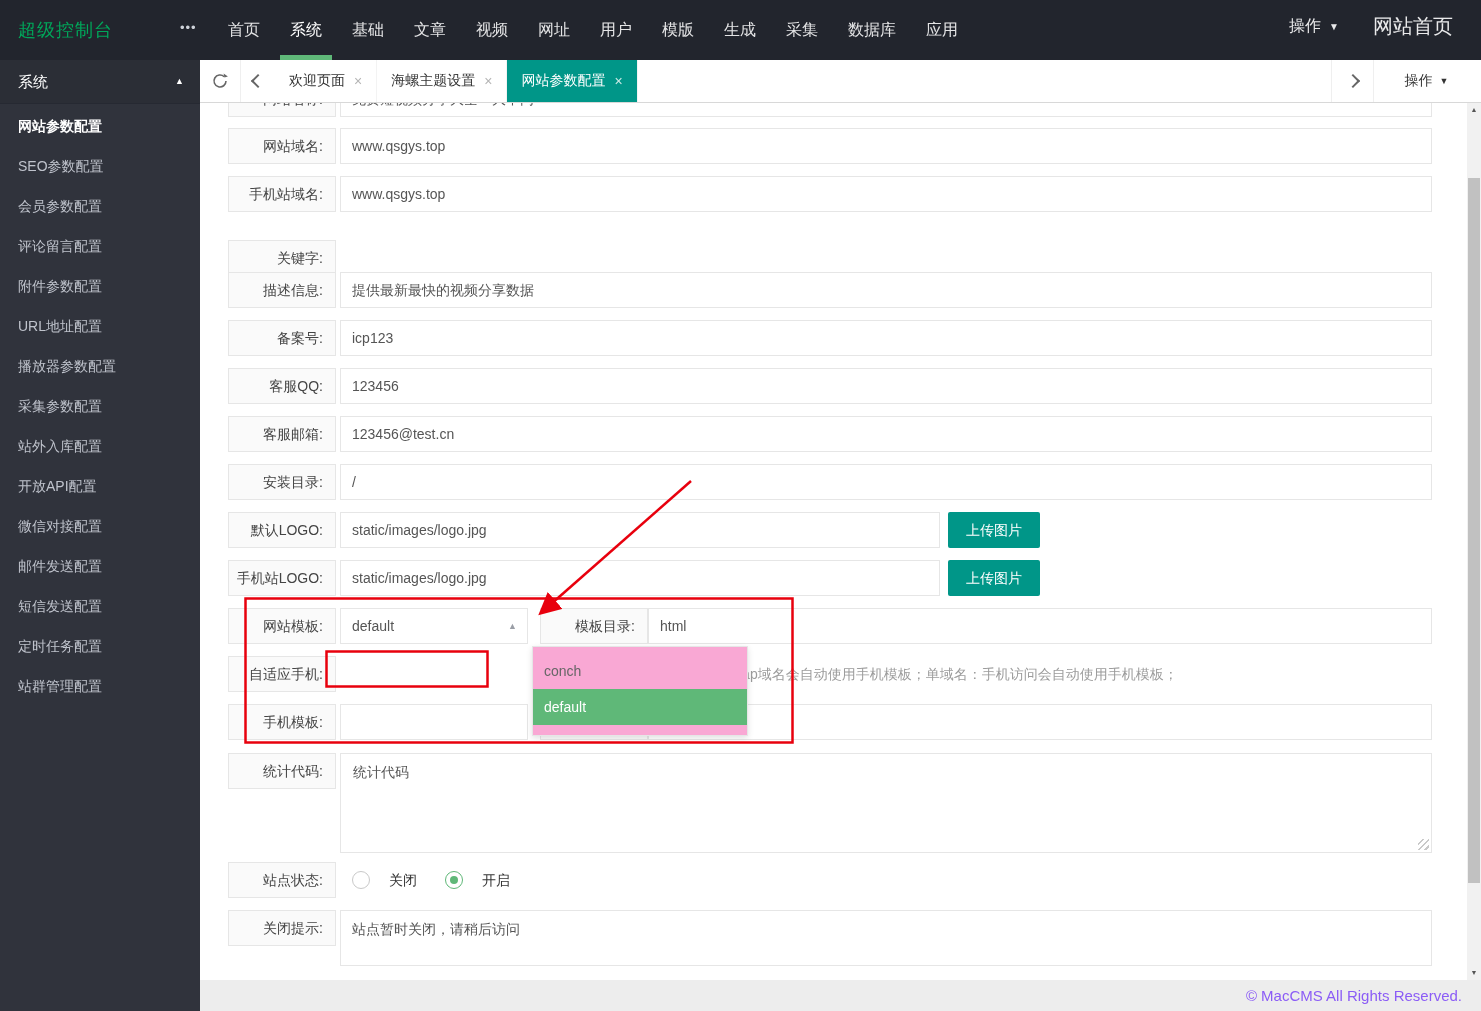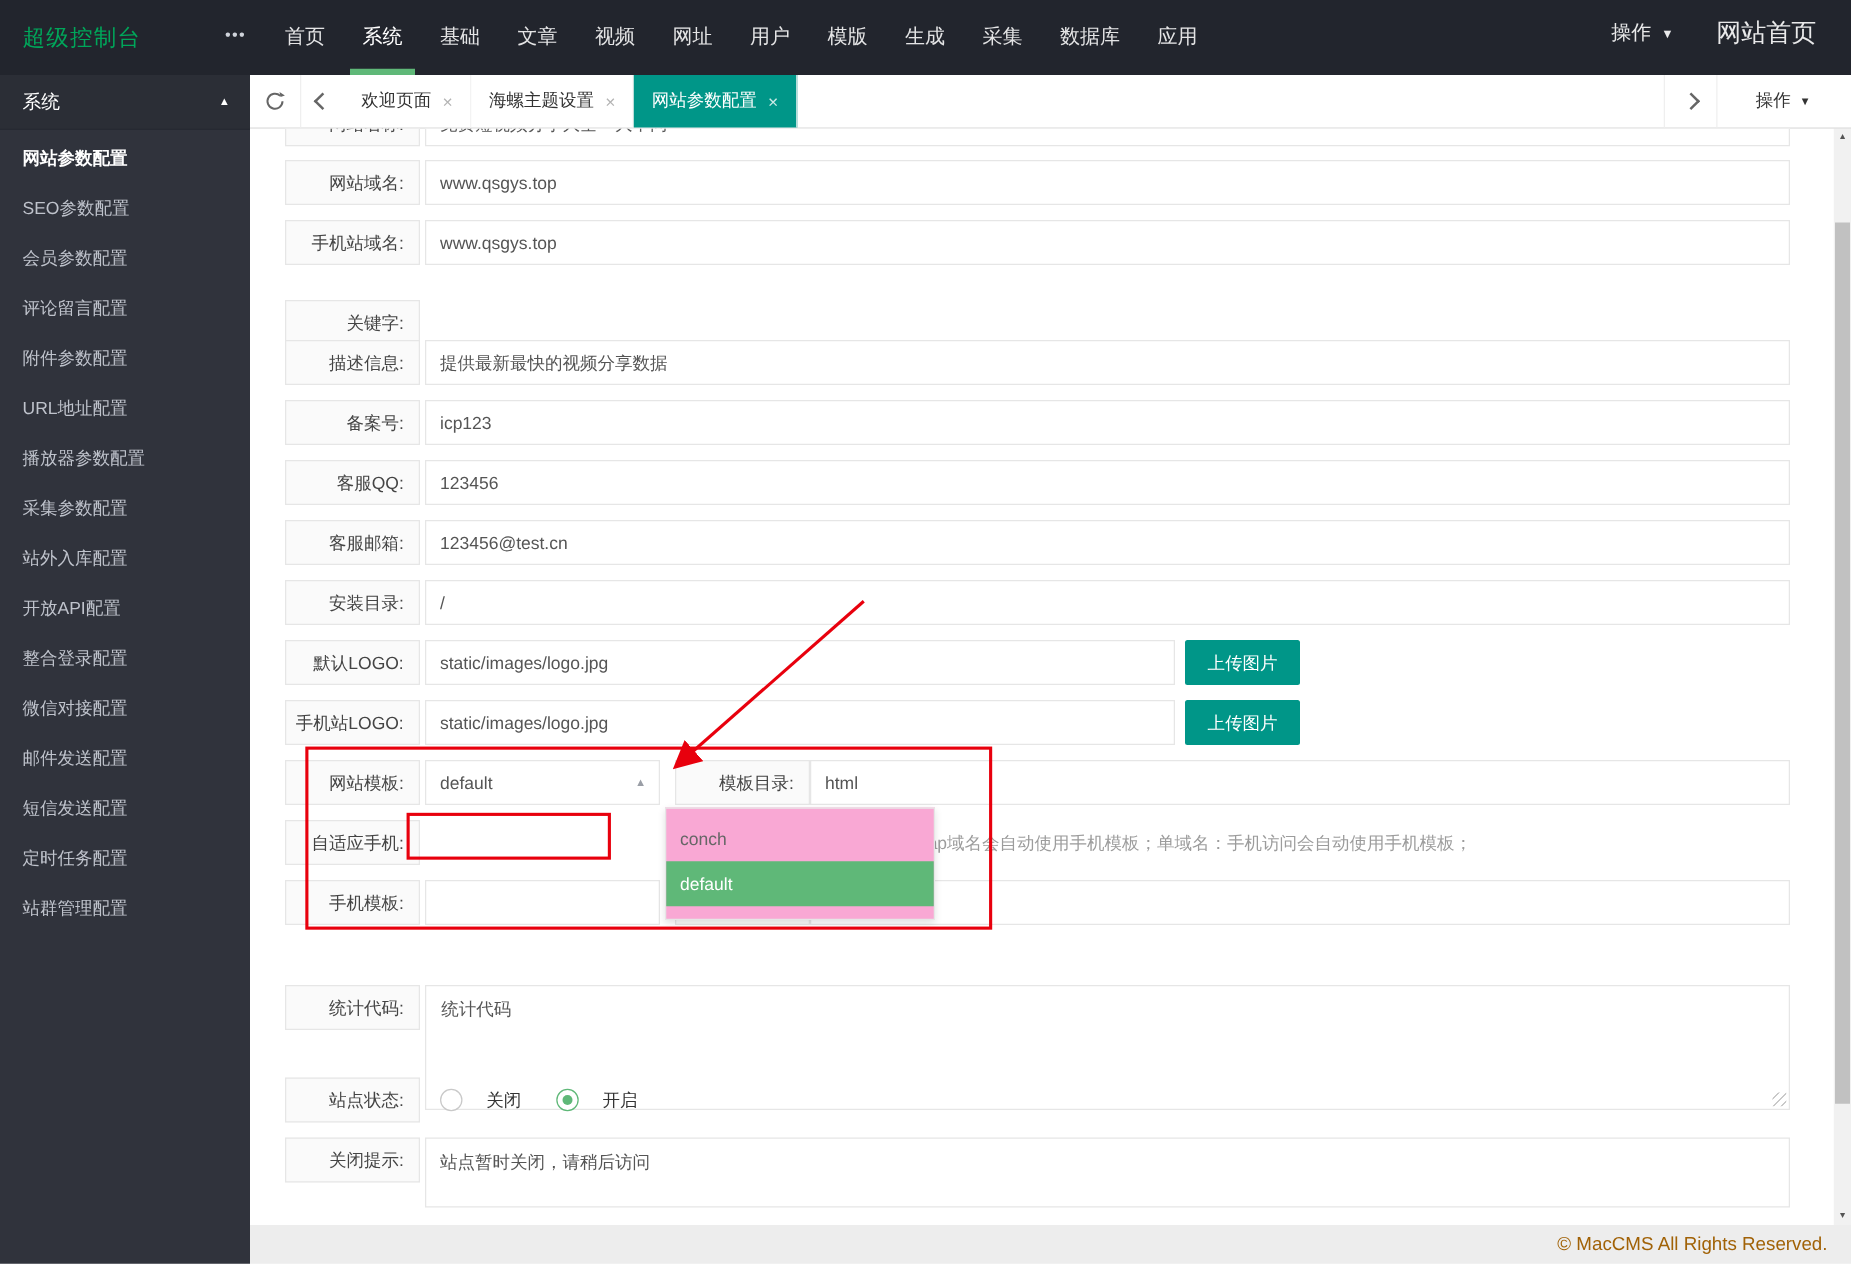"整合登录配置" div.side-item { html: <div>整合登录配置</div> -> none }
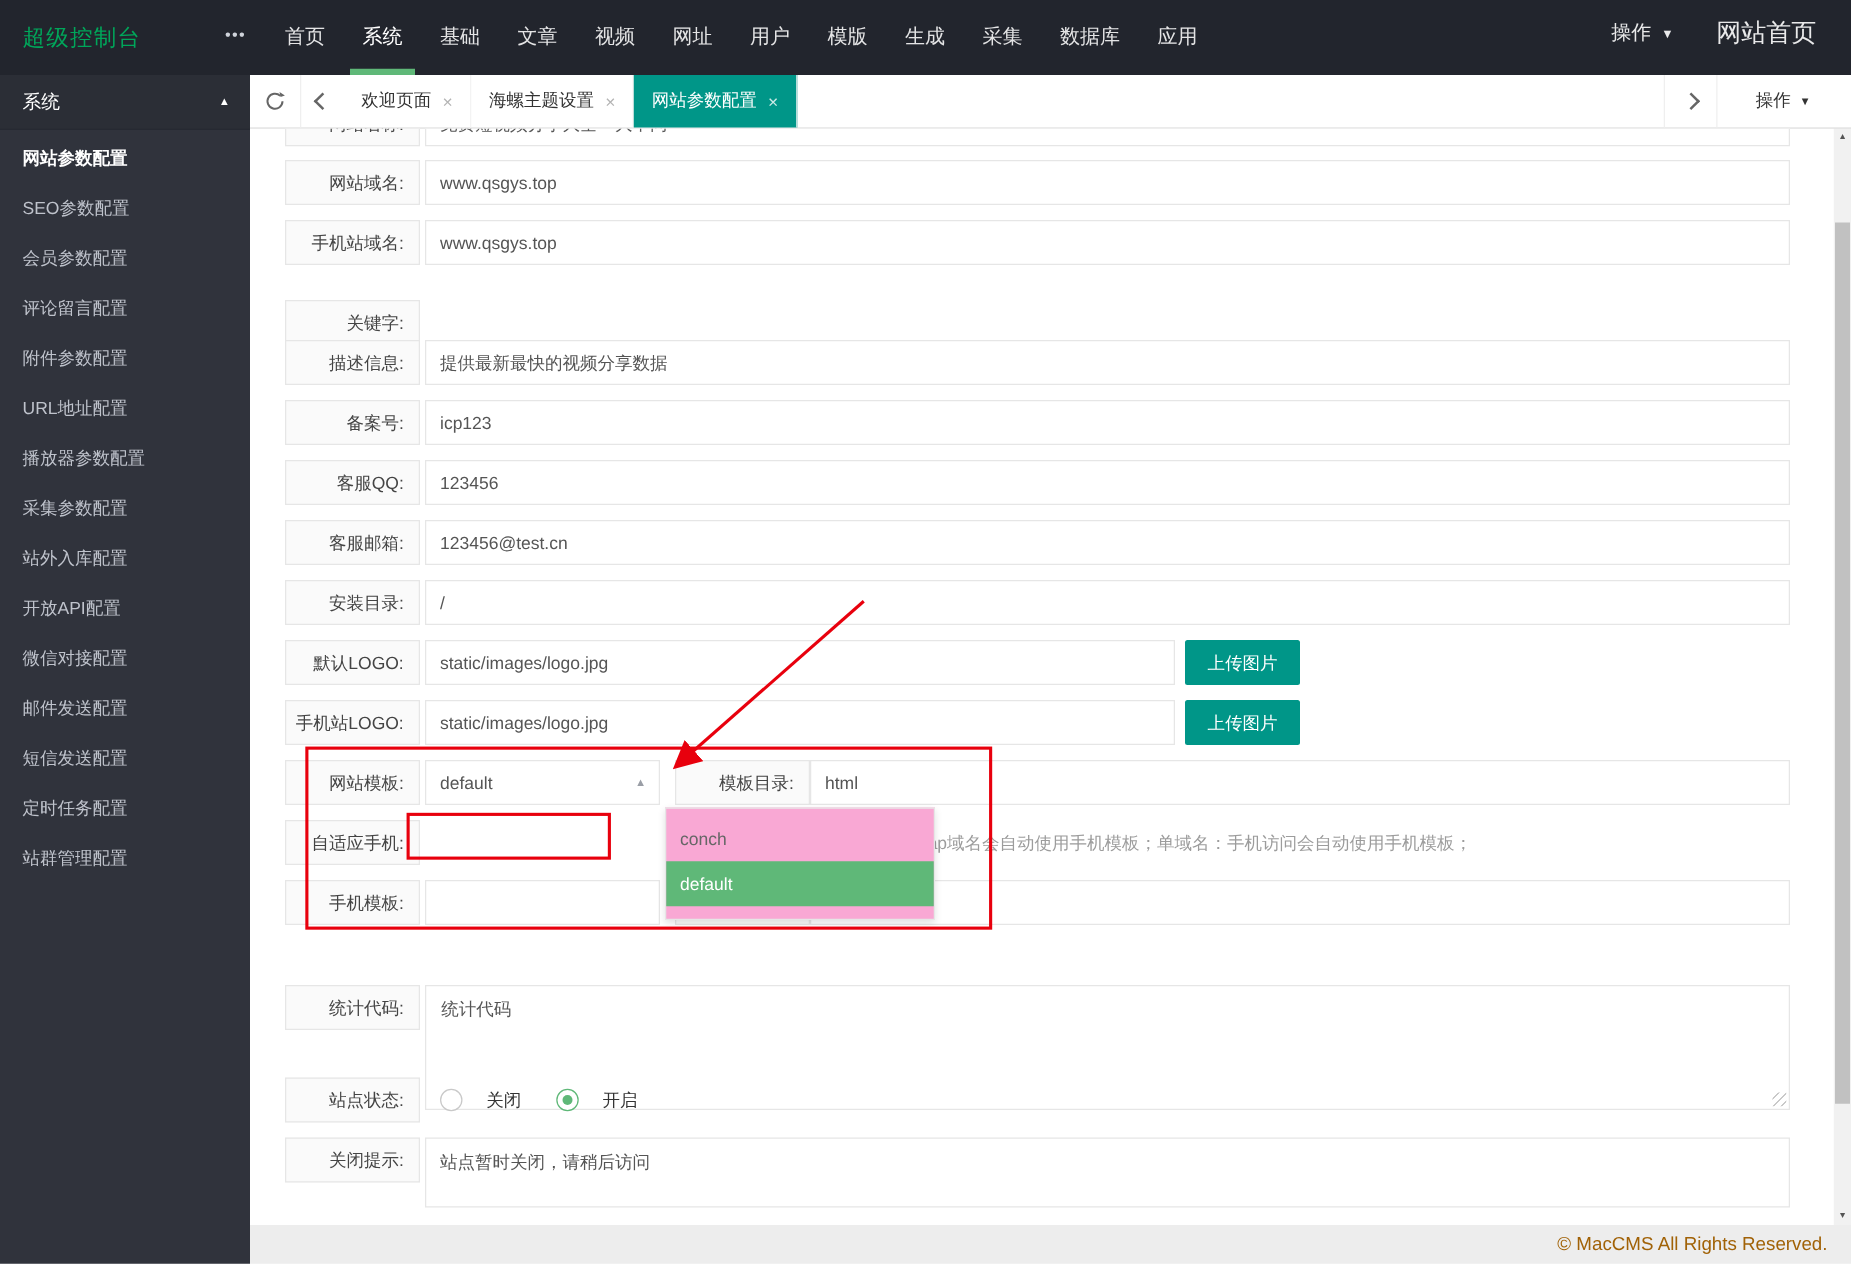"统计代码:" div.row { top: 685px -> 650px }
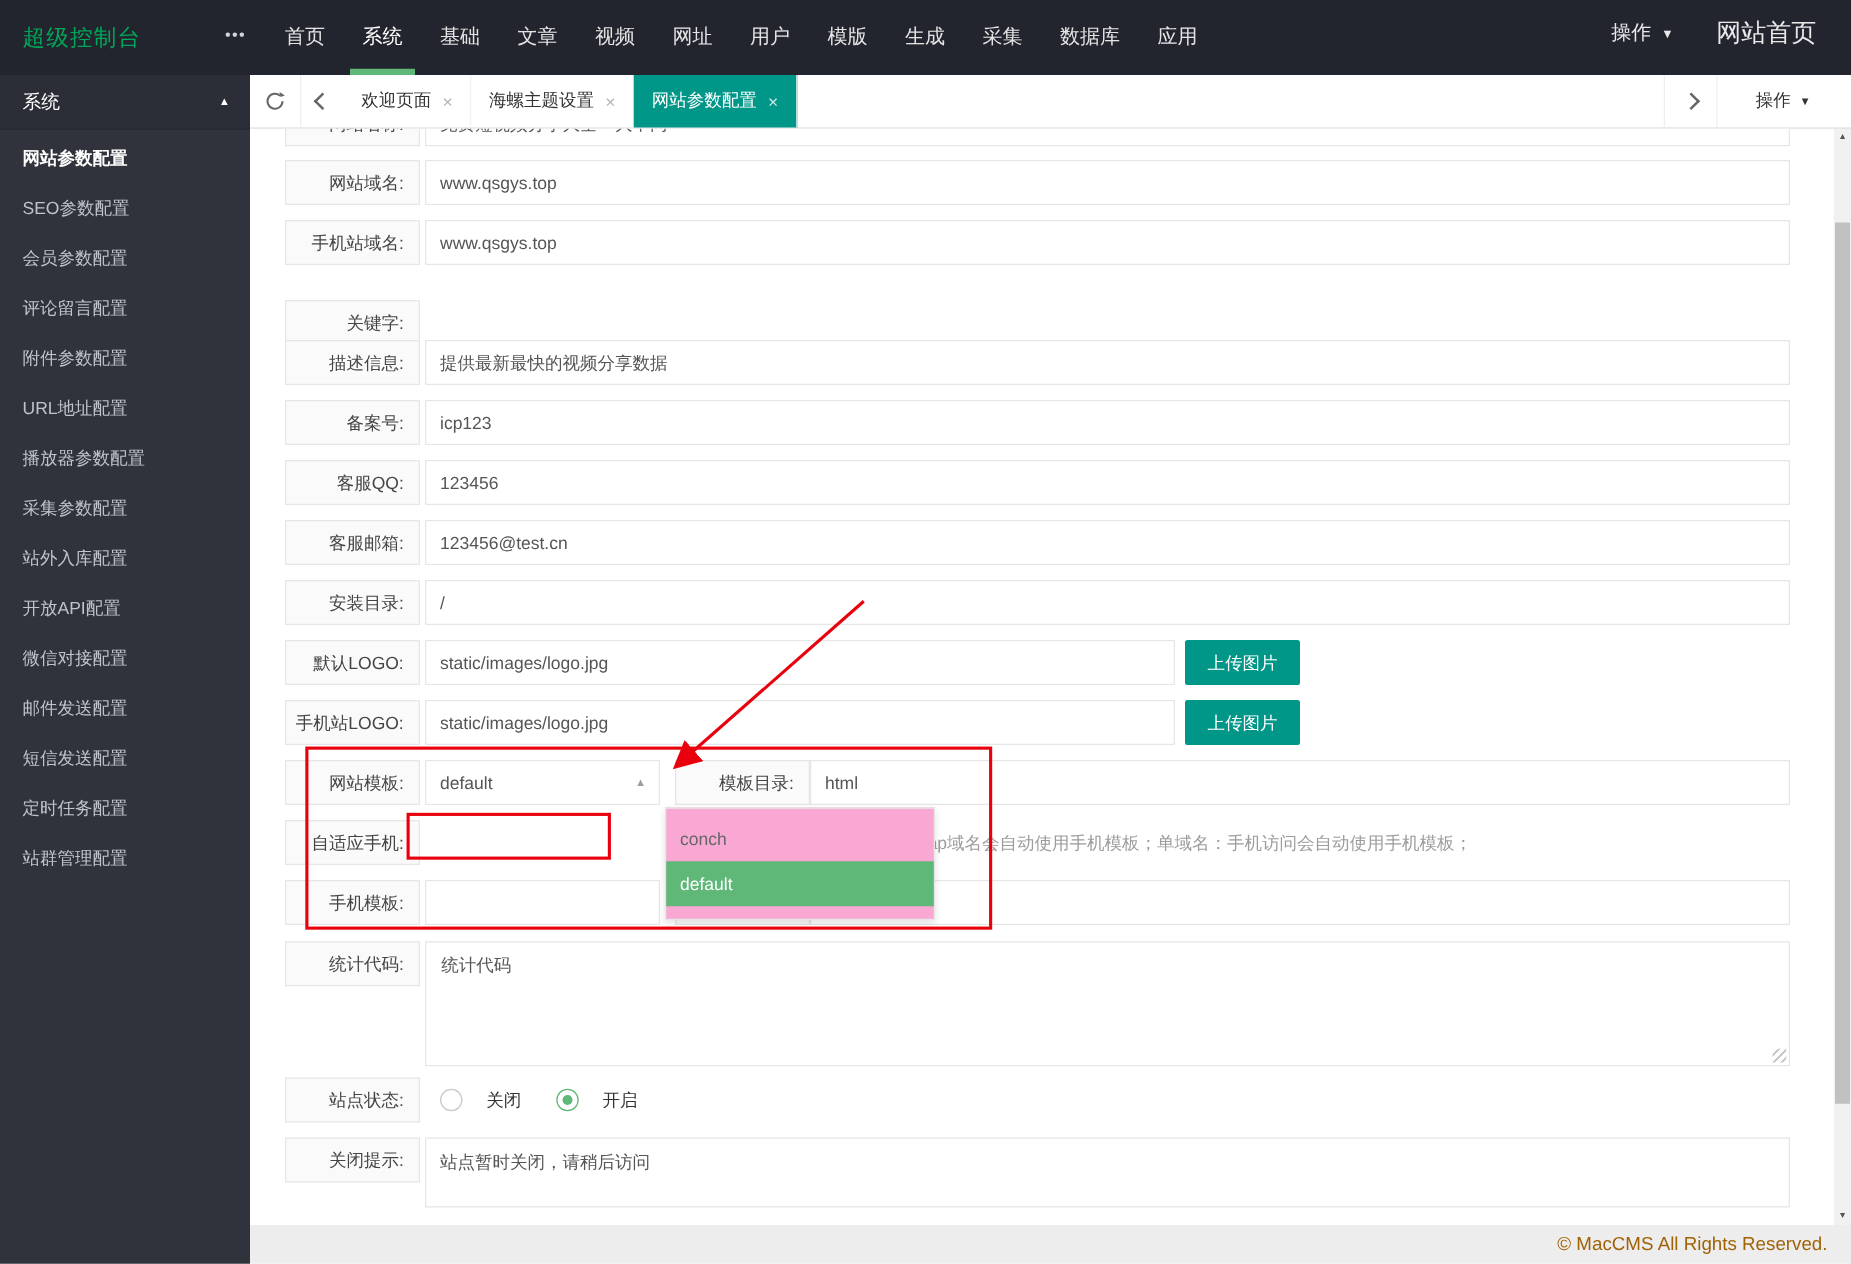"© MacCMS All Rights Reserved." .footer { color: #a16207 -> #8b5cf6 }
